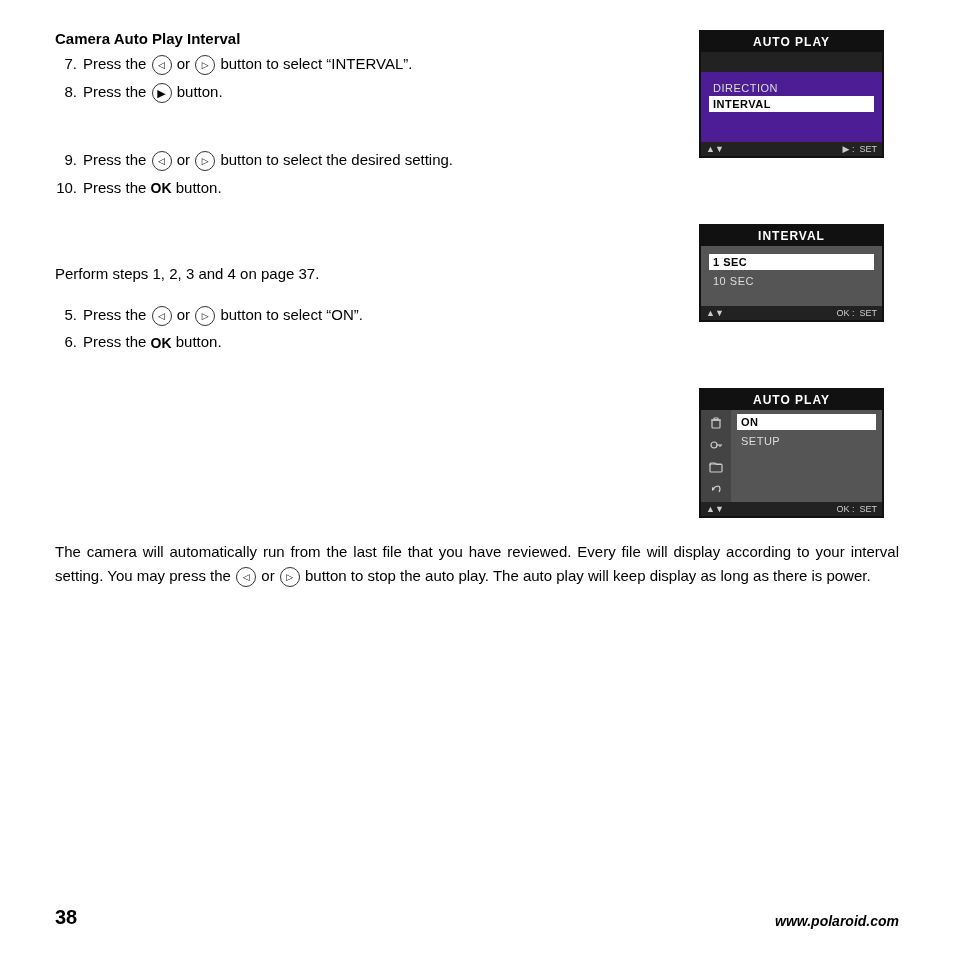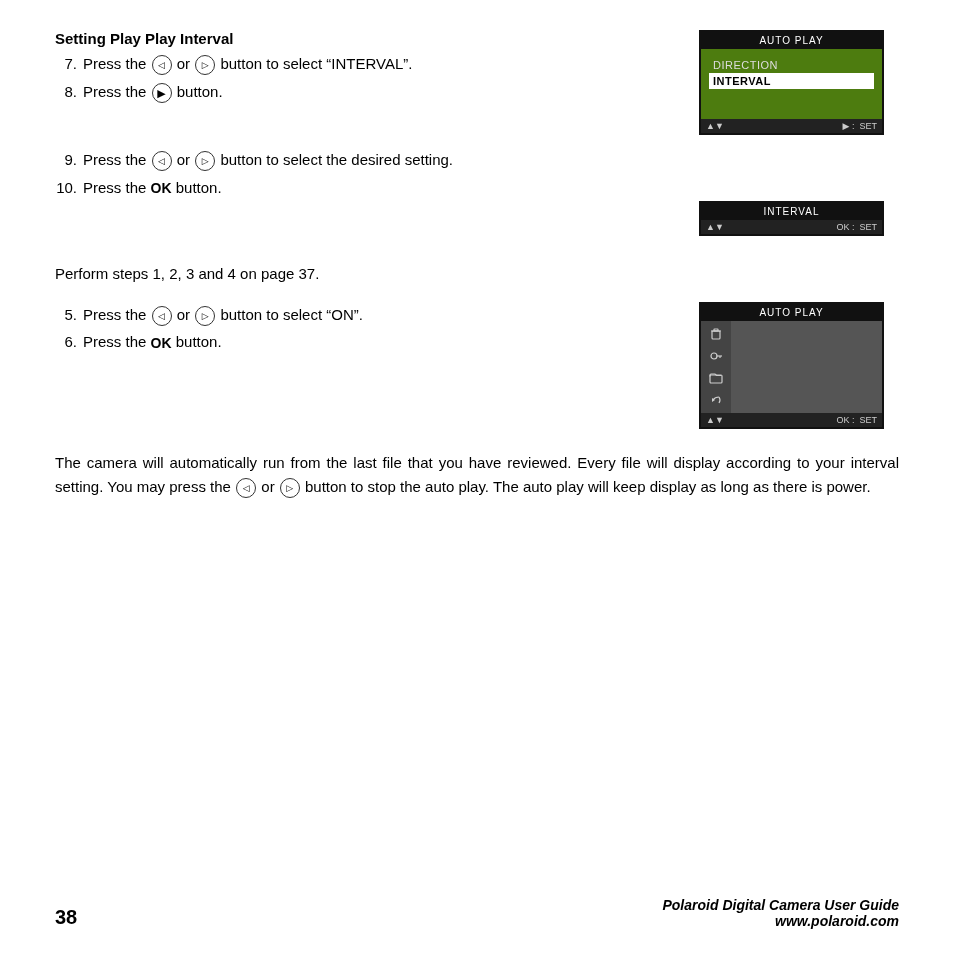"Setting Play Play Interval" div.section-heading { text: Setting Play -> Camera Auto }
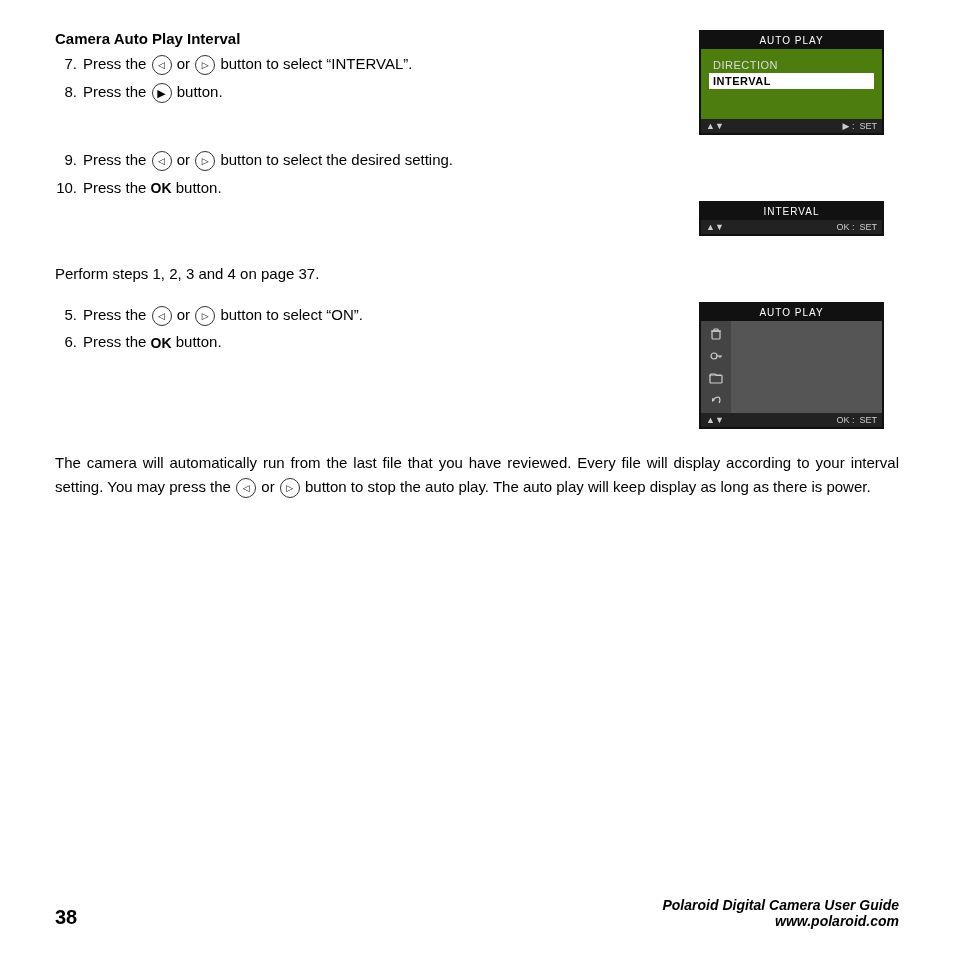"AUTO PLAY" .lcd-title-bar { font-size: 10px -> 12px; font-weight: normal -> bold }
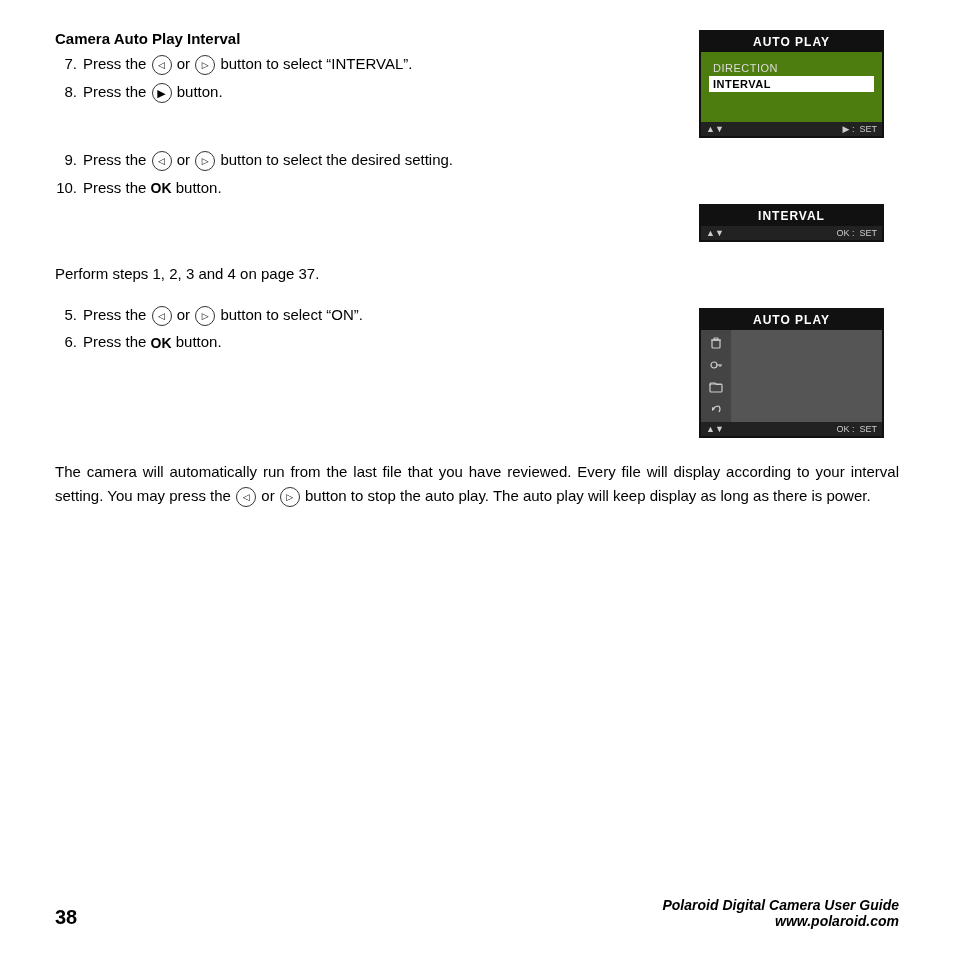"DIRECTION" .lcd-body { background: #4d7c0f -> #4c1d95; margin-top: none -> 20px }
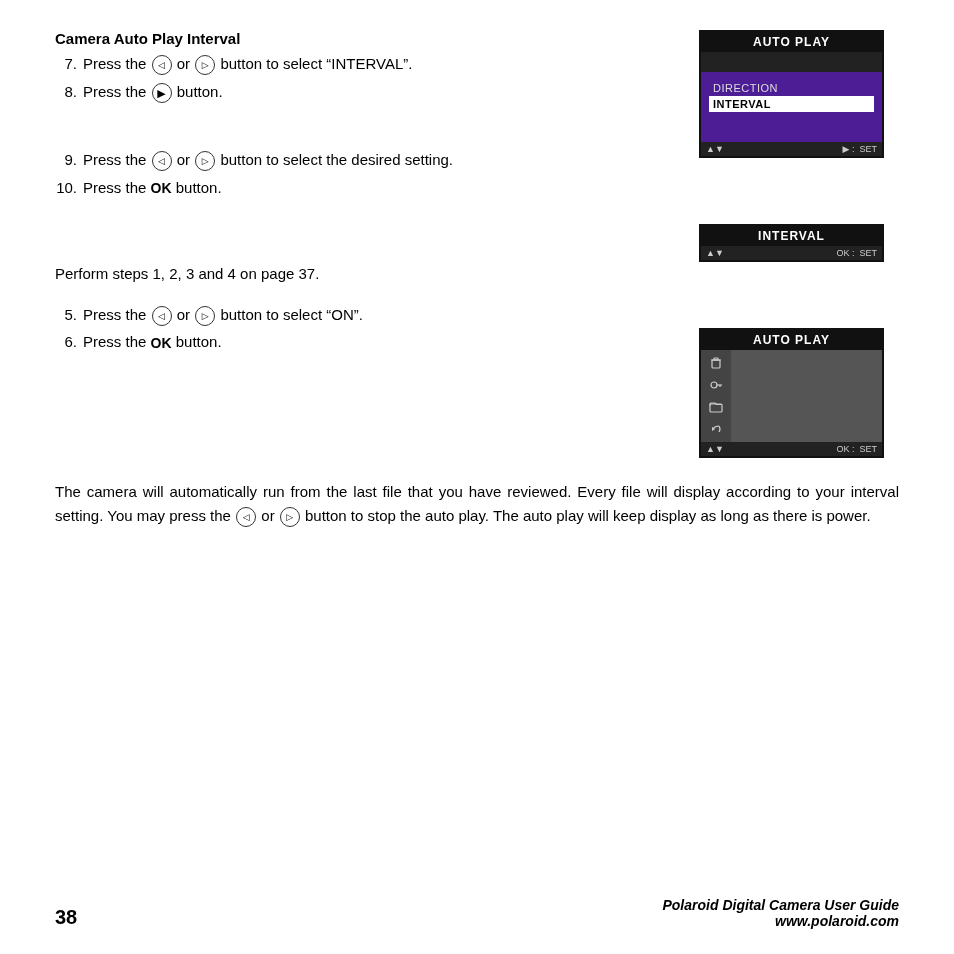"1 SEC" div.lcd-body-interval { html: none -> <div> <div>1 SEC</div> <div>10 SEC</div> </div> }
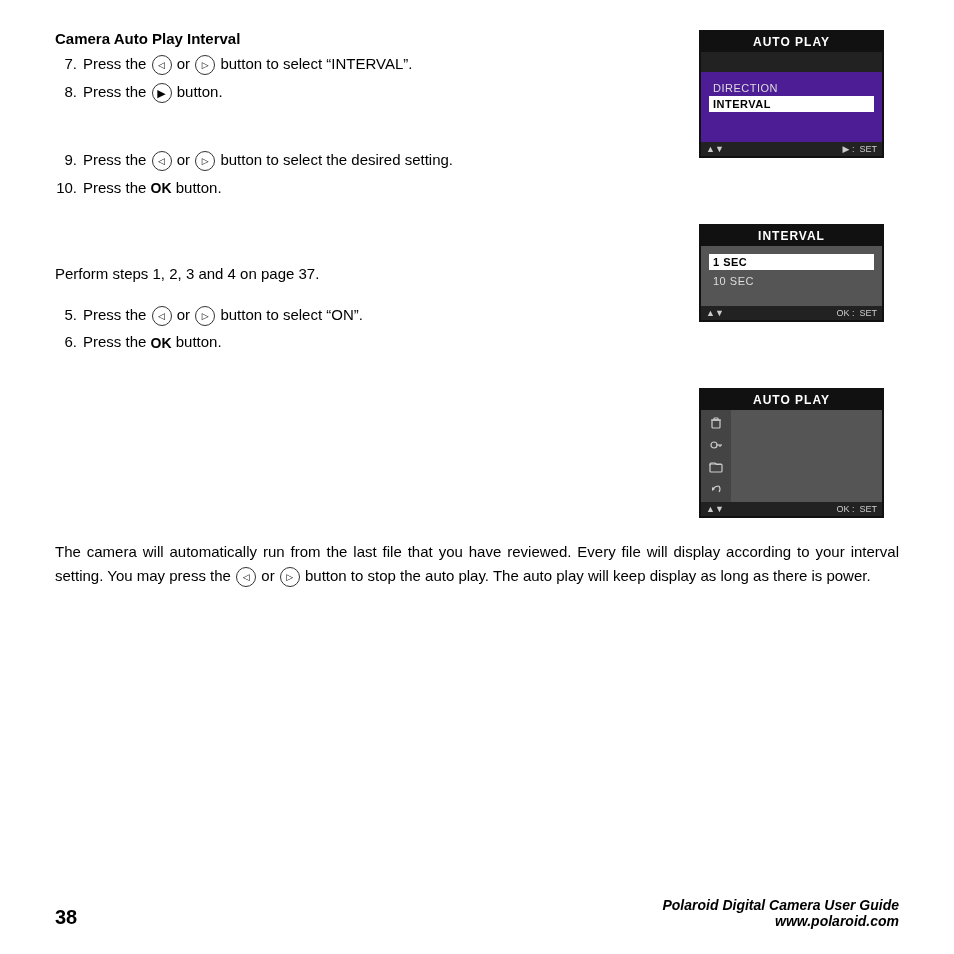"ON" div.lcd-menu-col { html: none -> <div> <div>ON</div> <div>SETUP</div> </div> }
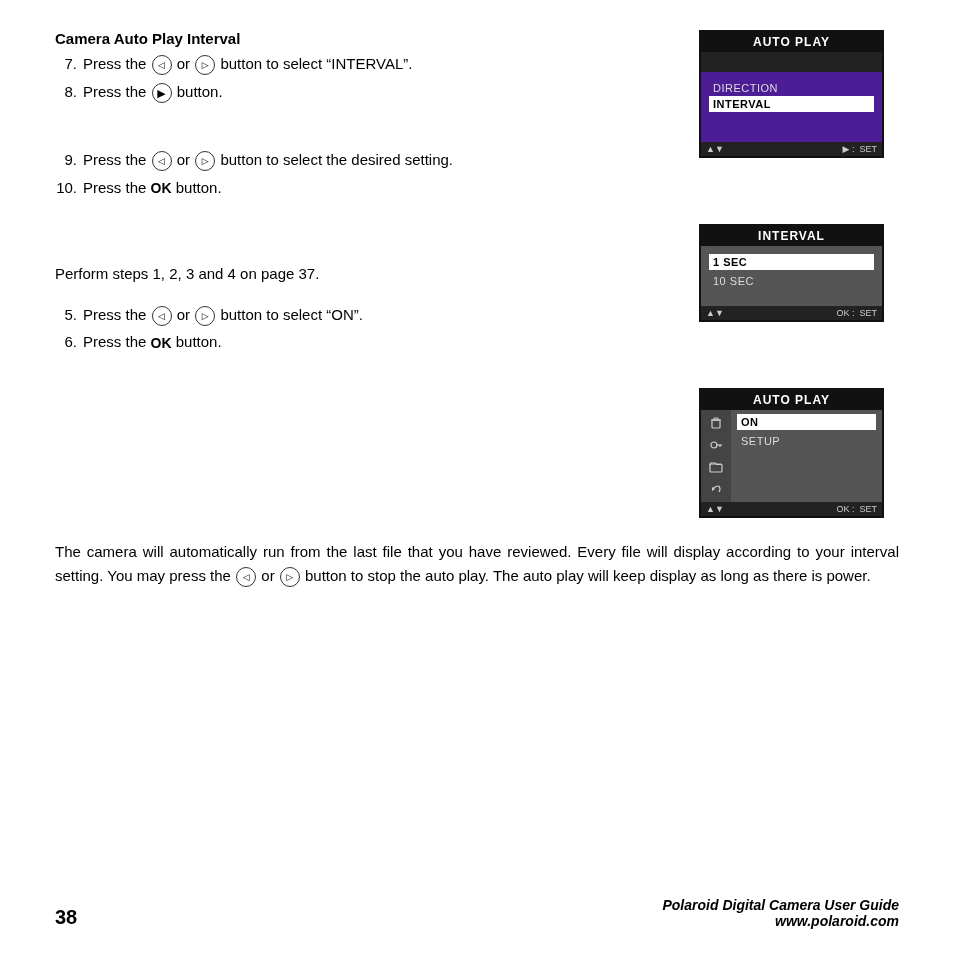"Polaroid Digital Camera User Guide" div { html: <div>Polaroid Digital Camera User Guide</div> -> none }
